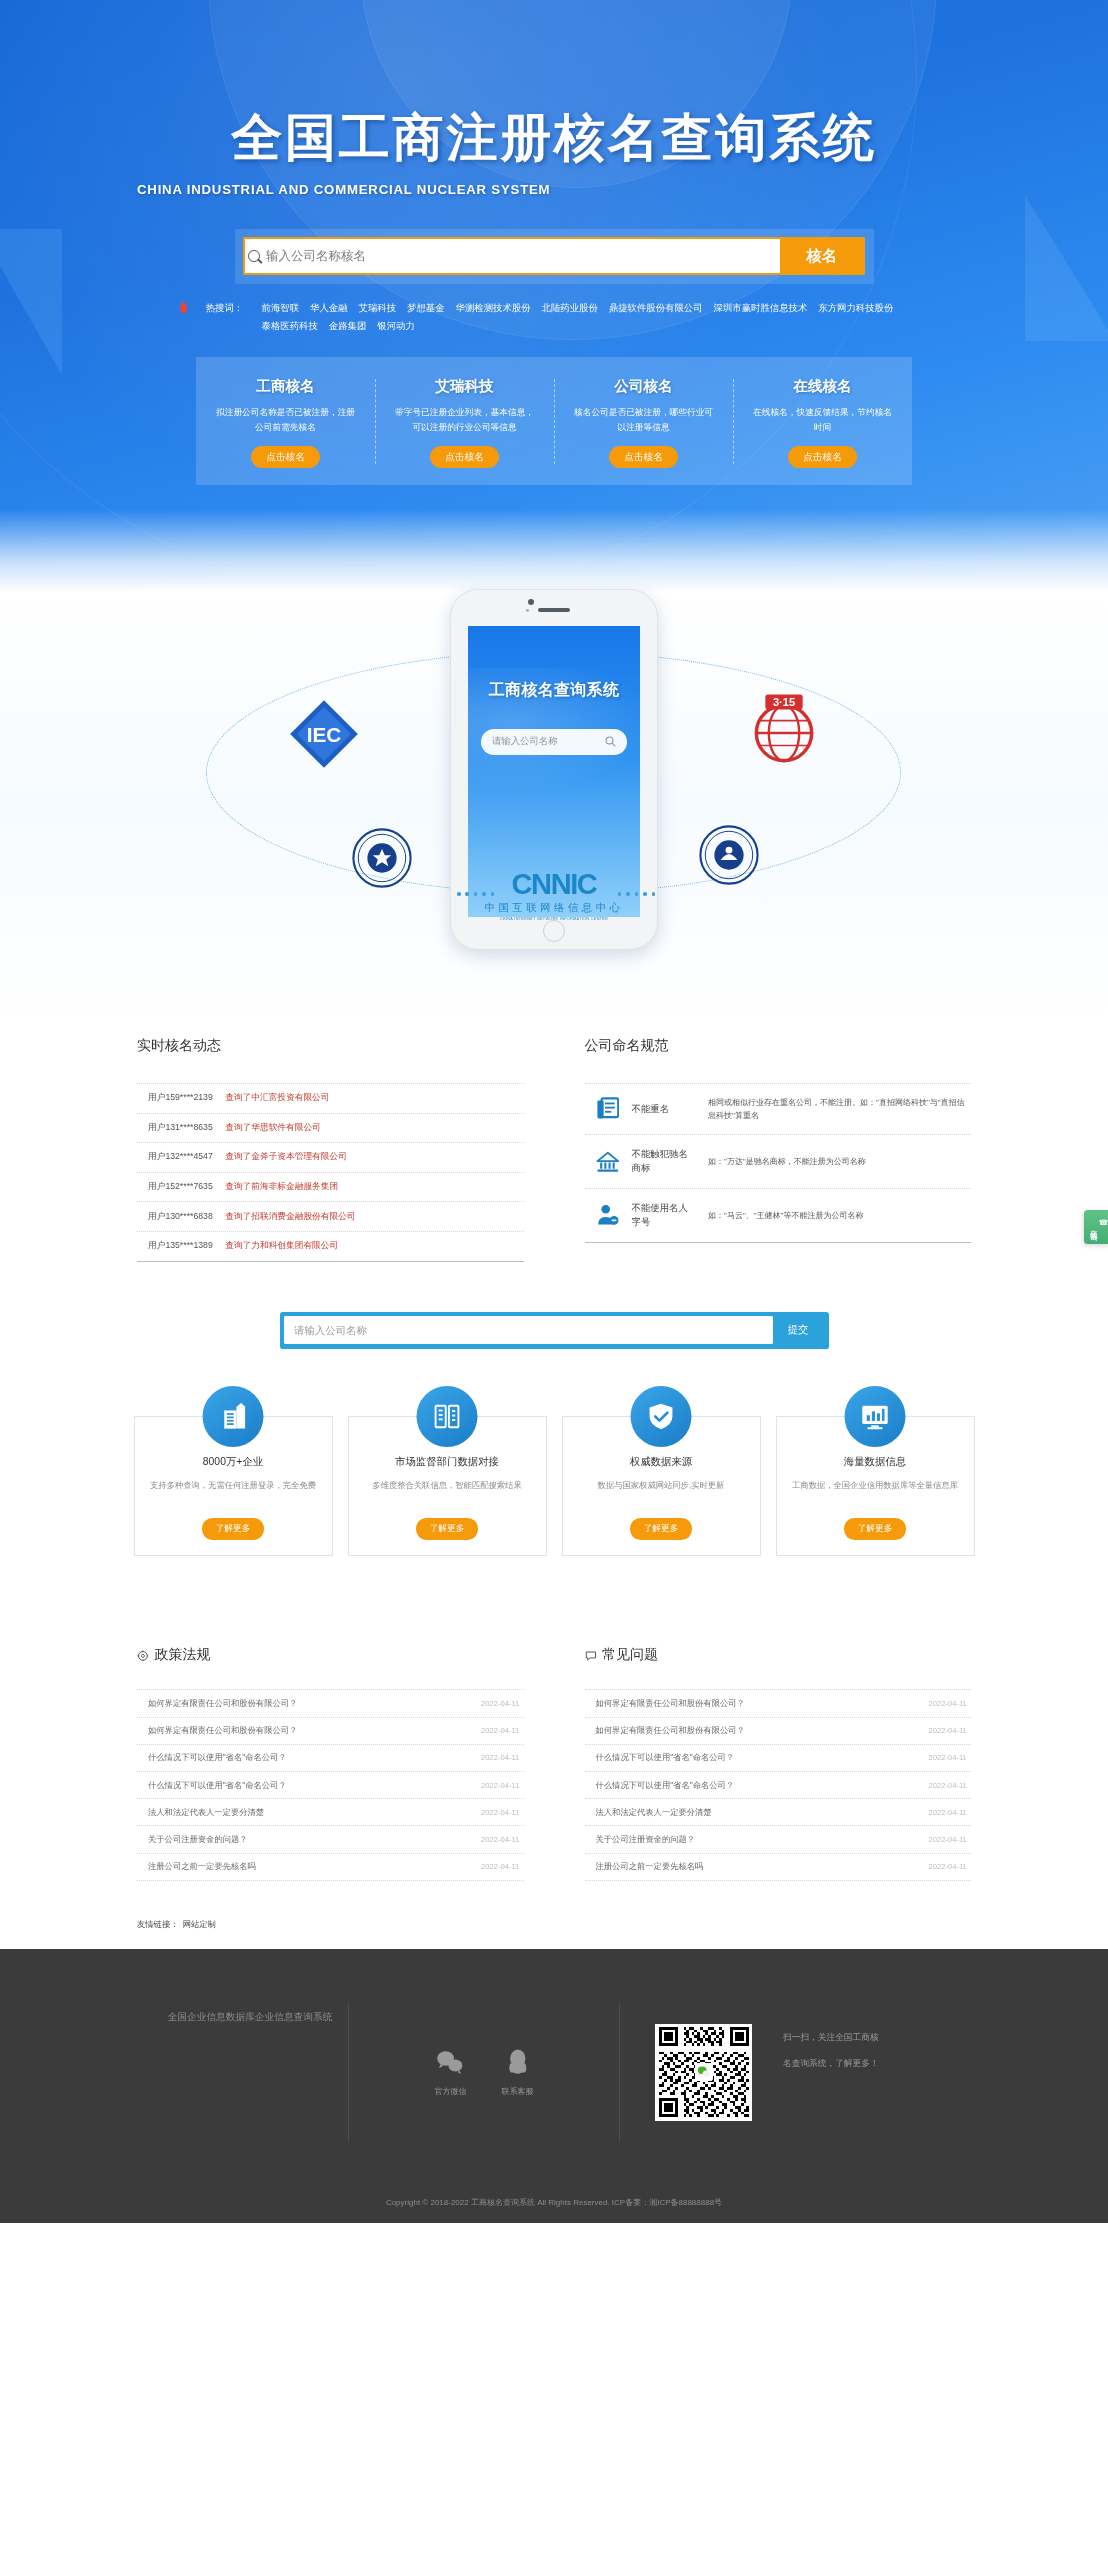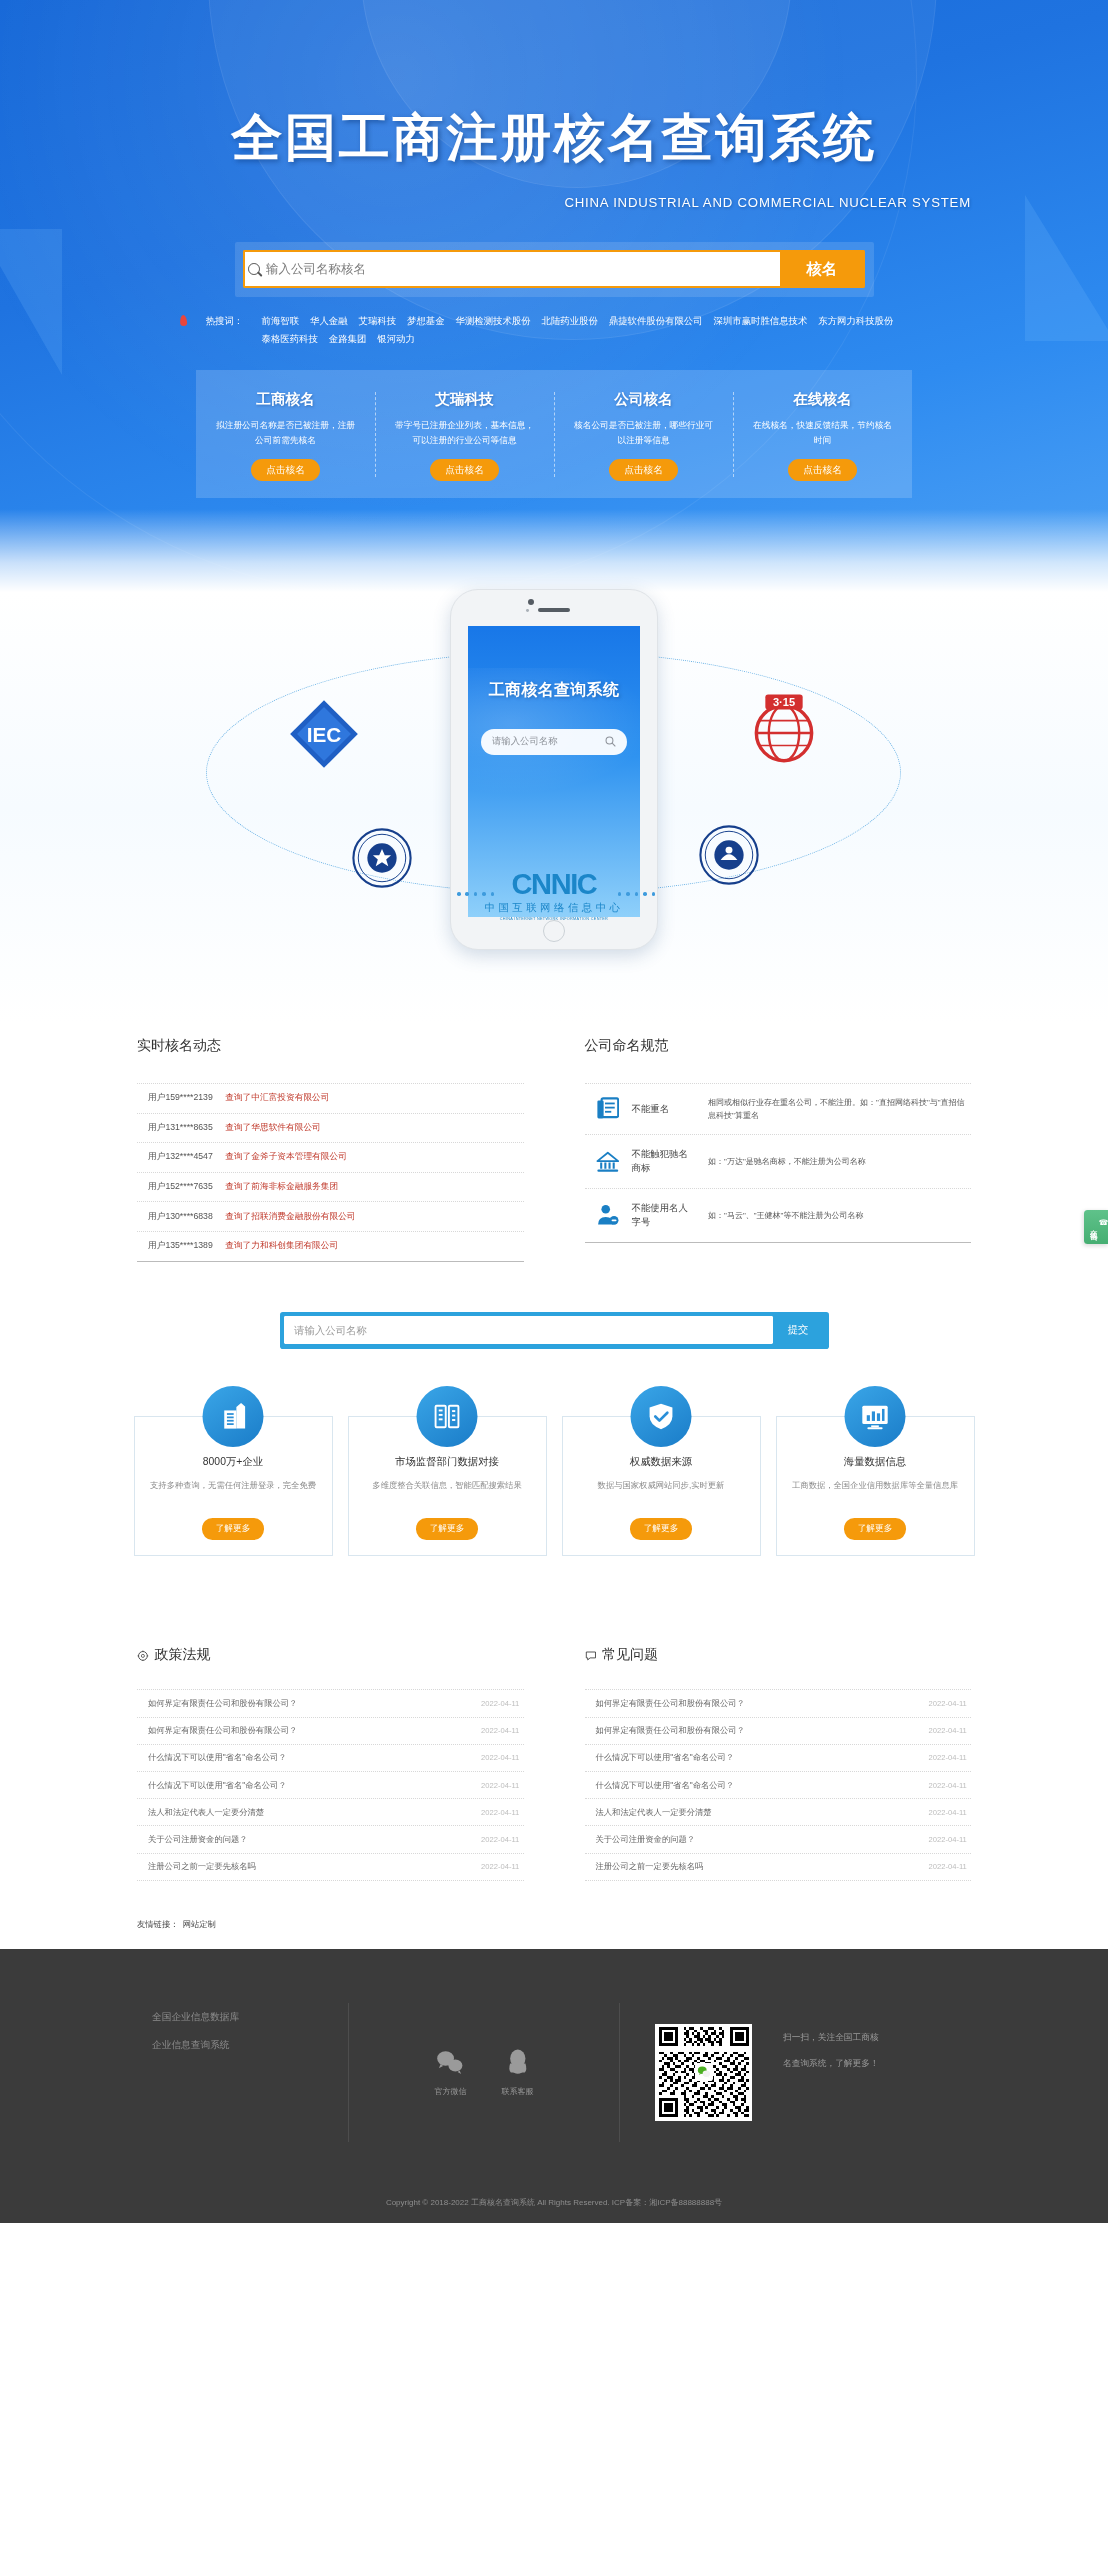"CHINA INDUSTRIAL AND COMMERCIAL NUCLEAR" .hero-sub { font-weight: none -> bold; margin-top: 22px -> 9px; text-align: right -> left }
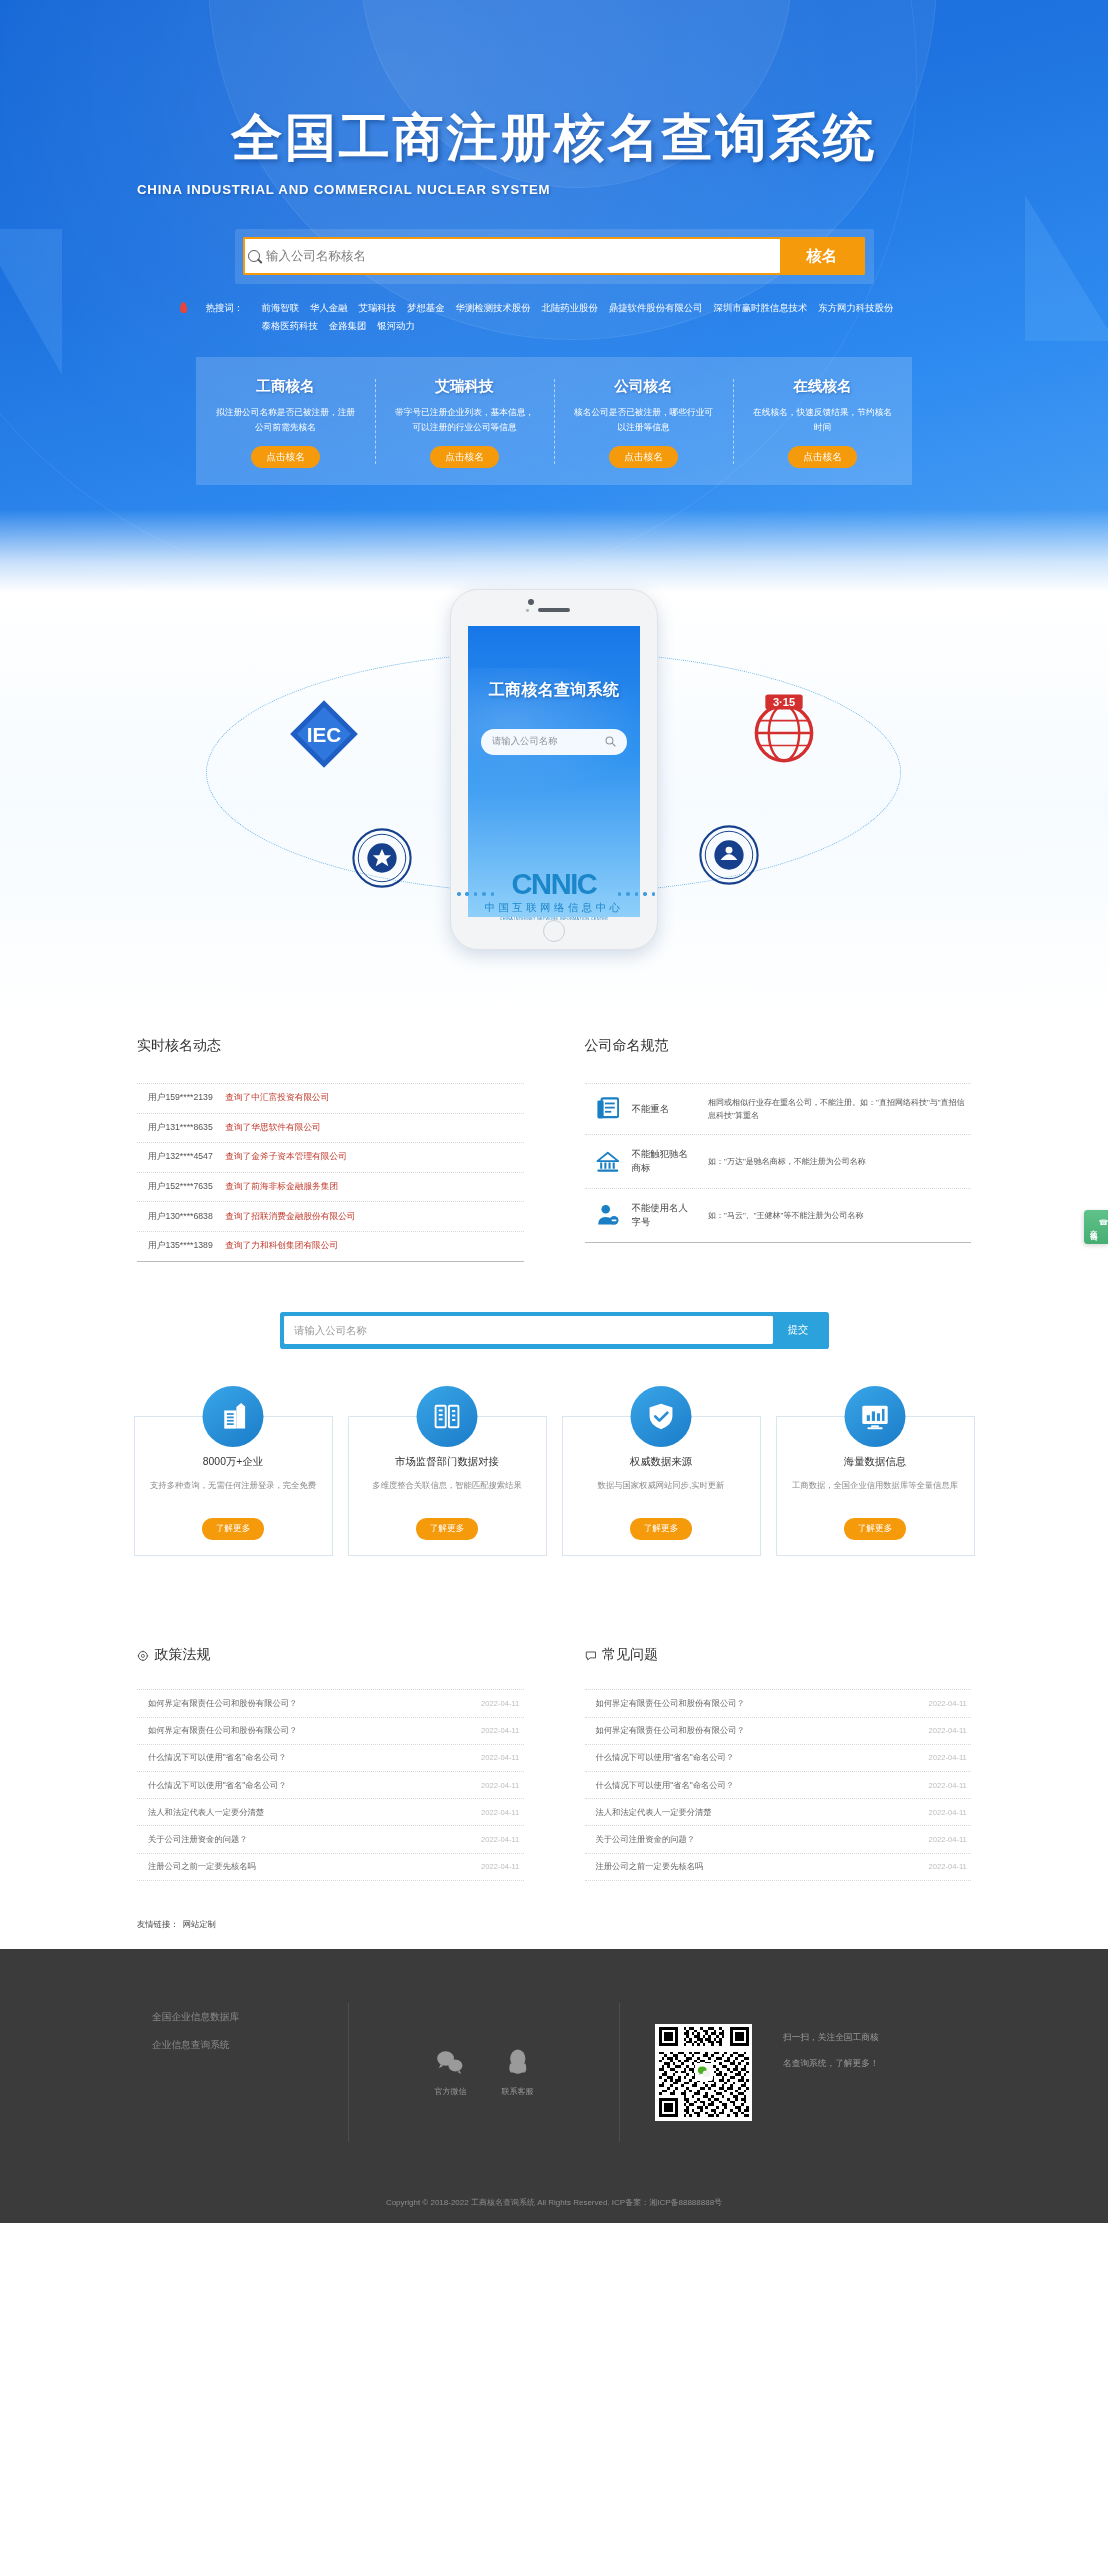"全国企业信息数据库" .f-col-1 { flex-direction: column -> row; justify-content: none -> center }
